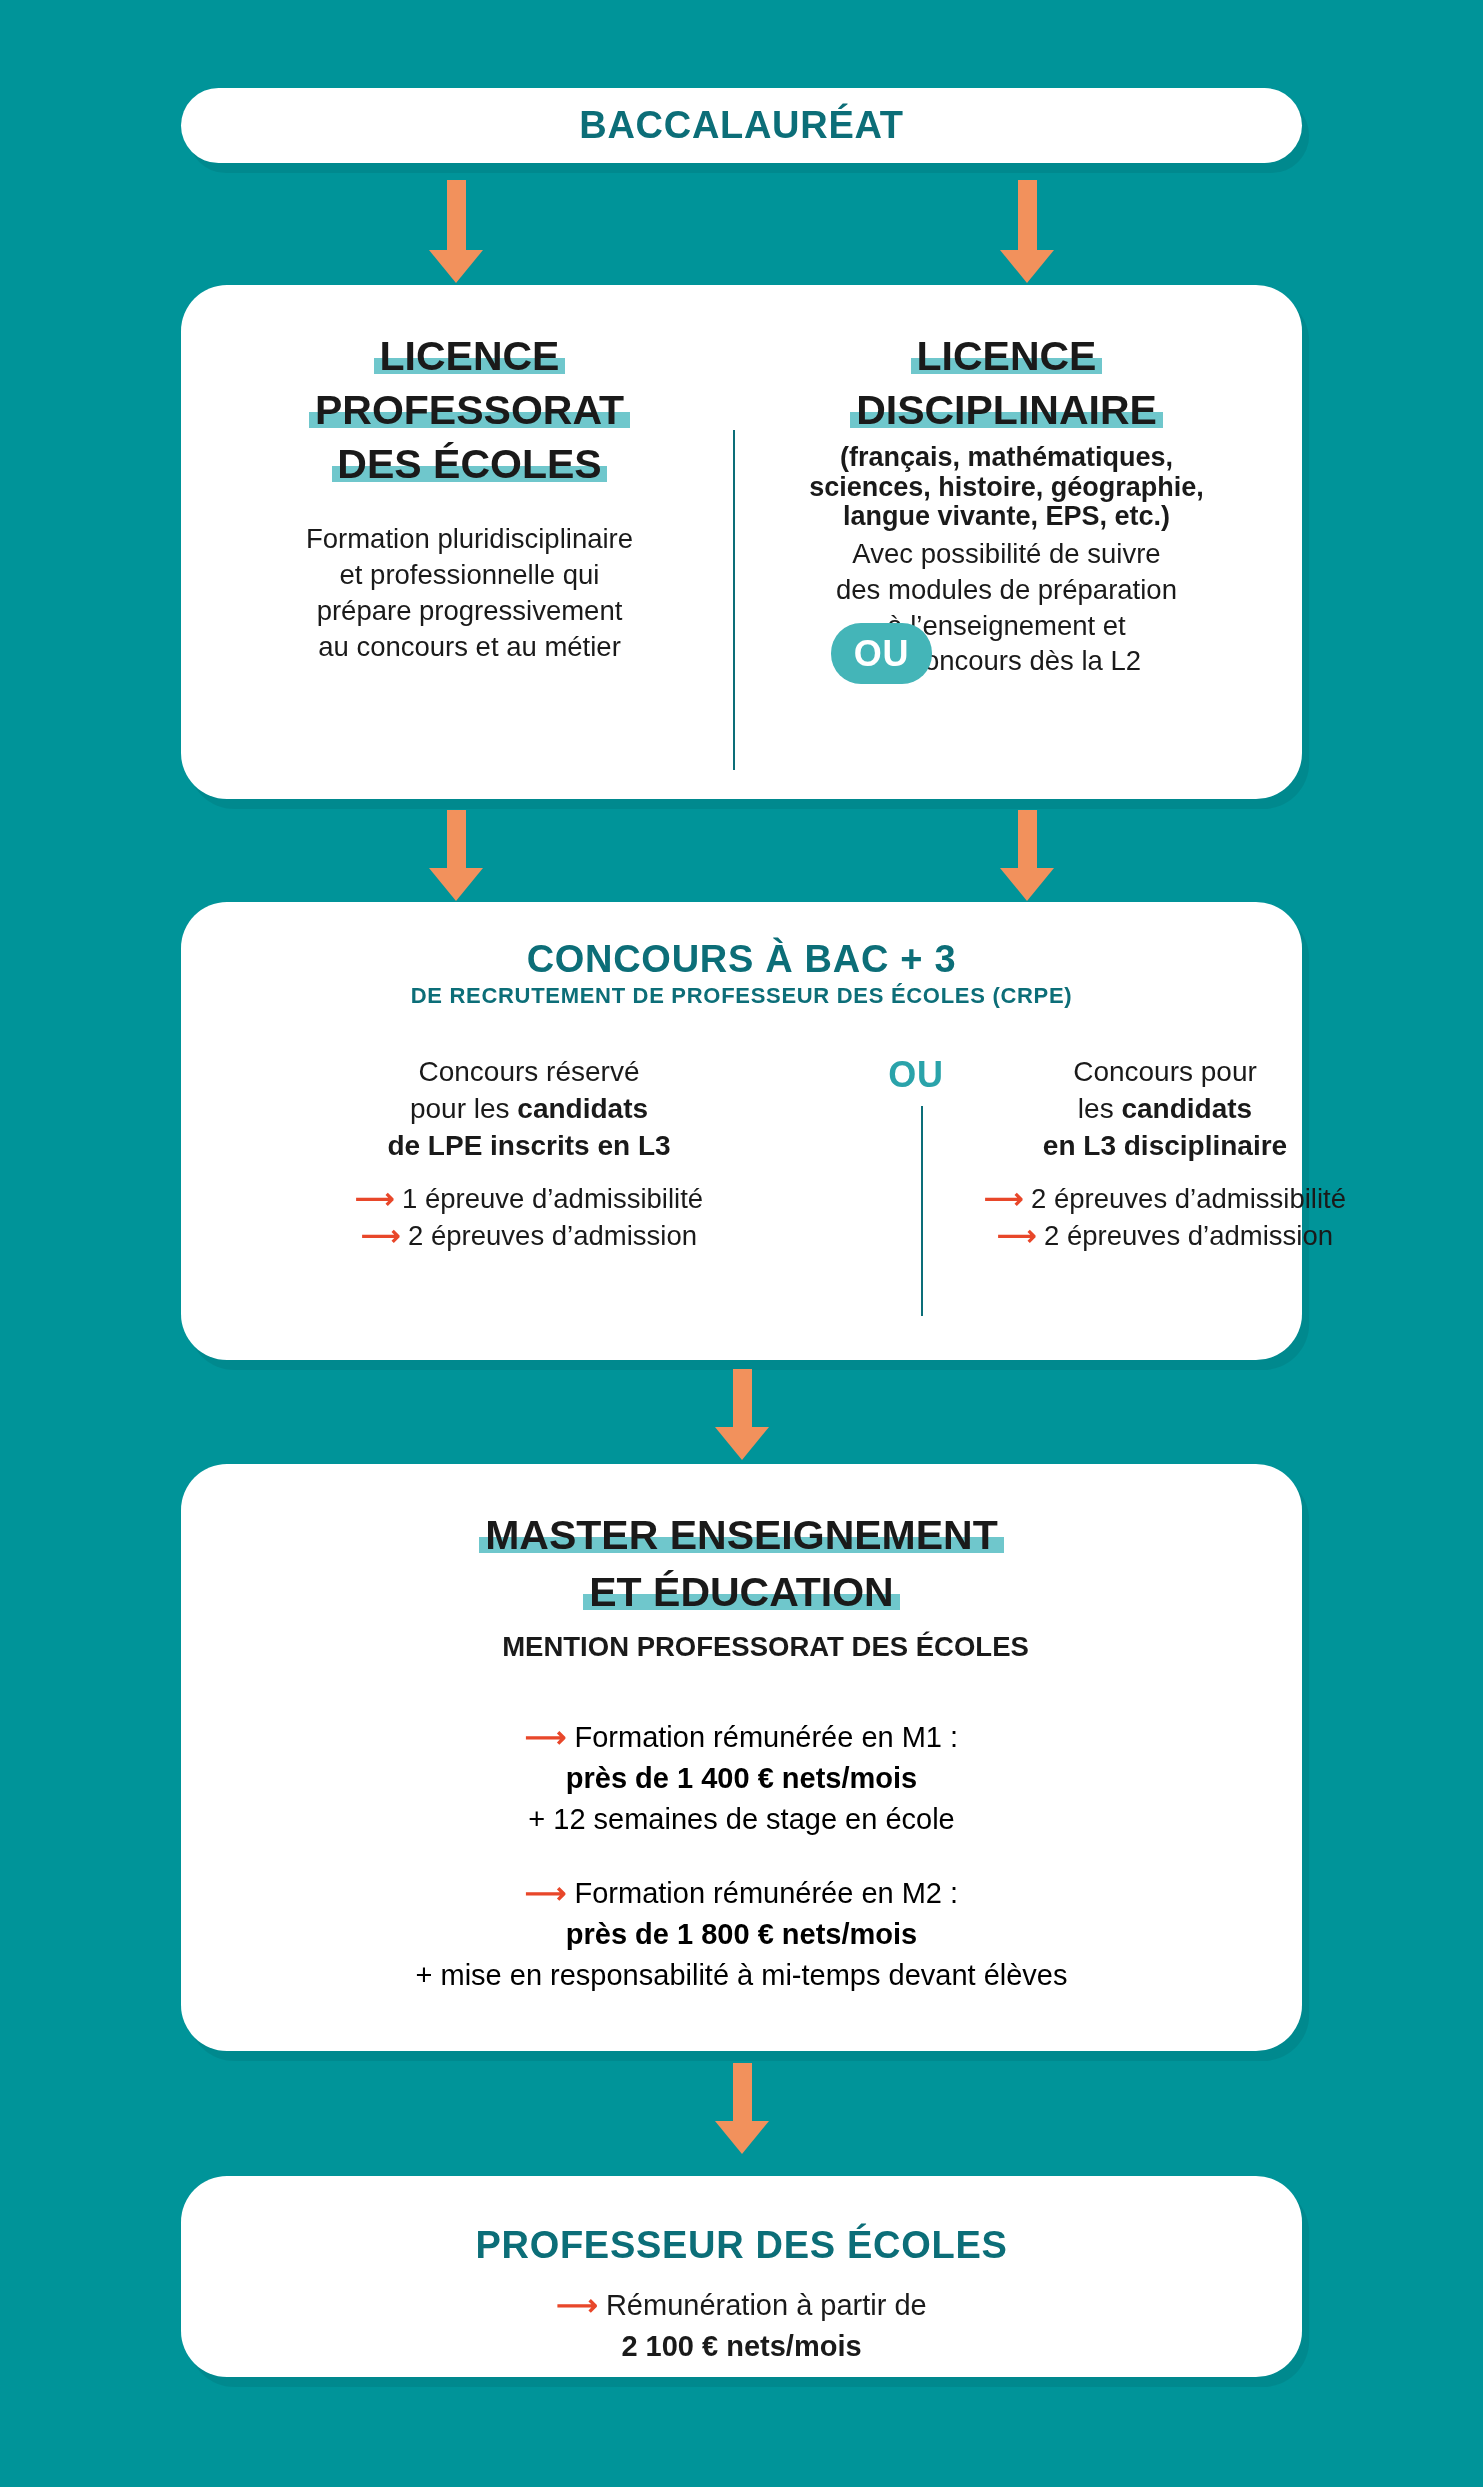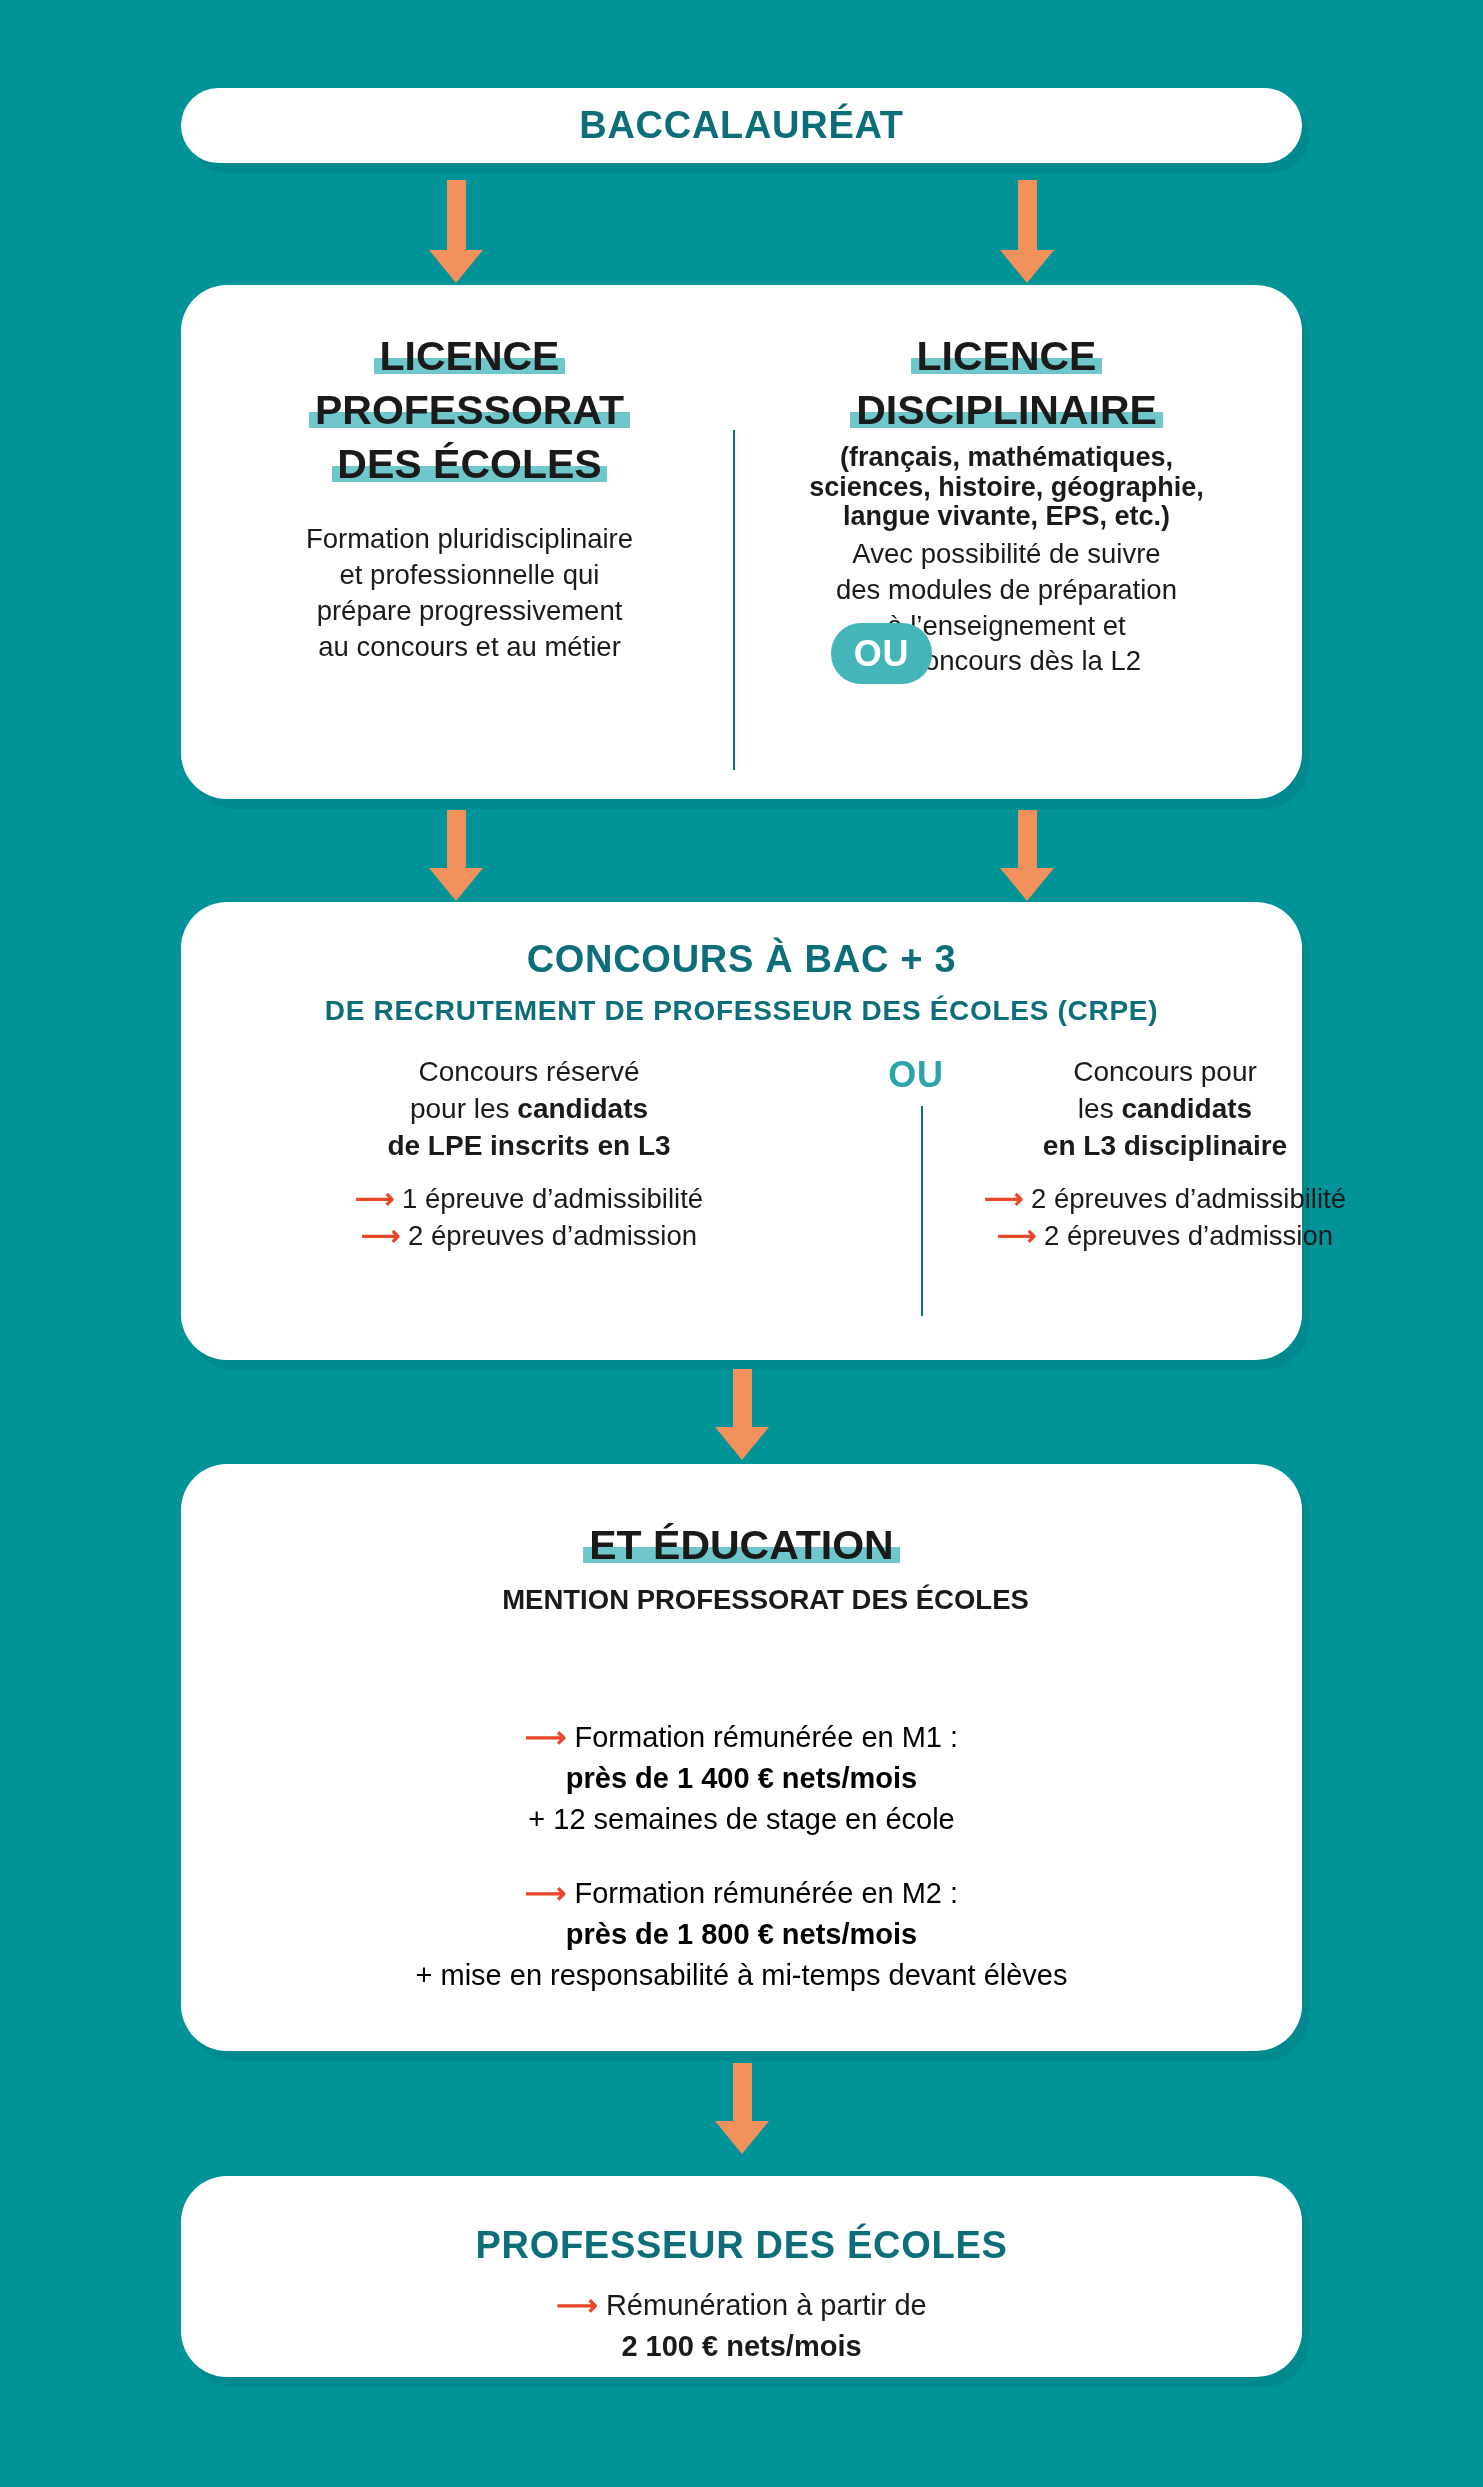"DE RECRUTEMENT DE PROFESSEUR DES" #concours-title .l2 { font-size: 28px -> 22px; margin-top: 18px -> 6px }
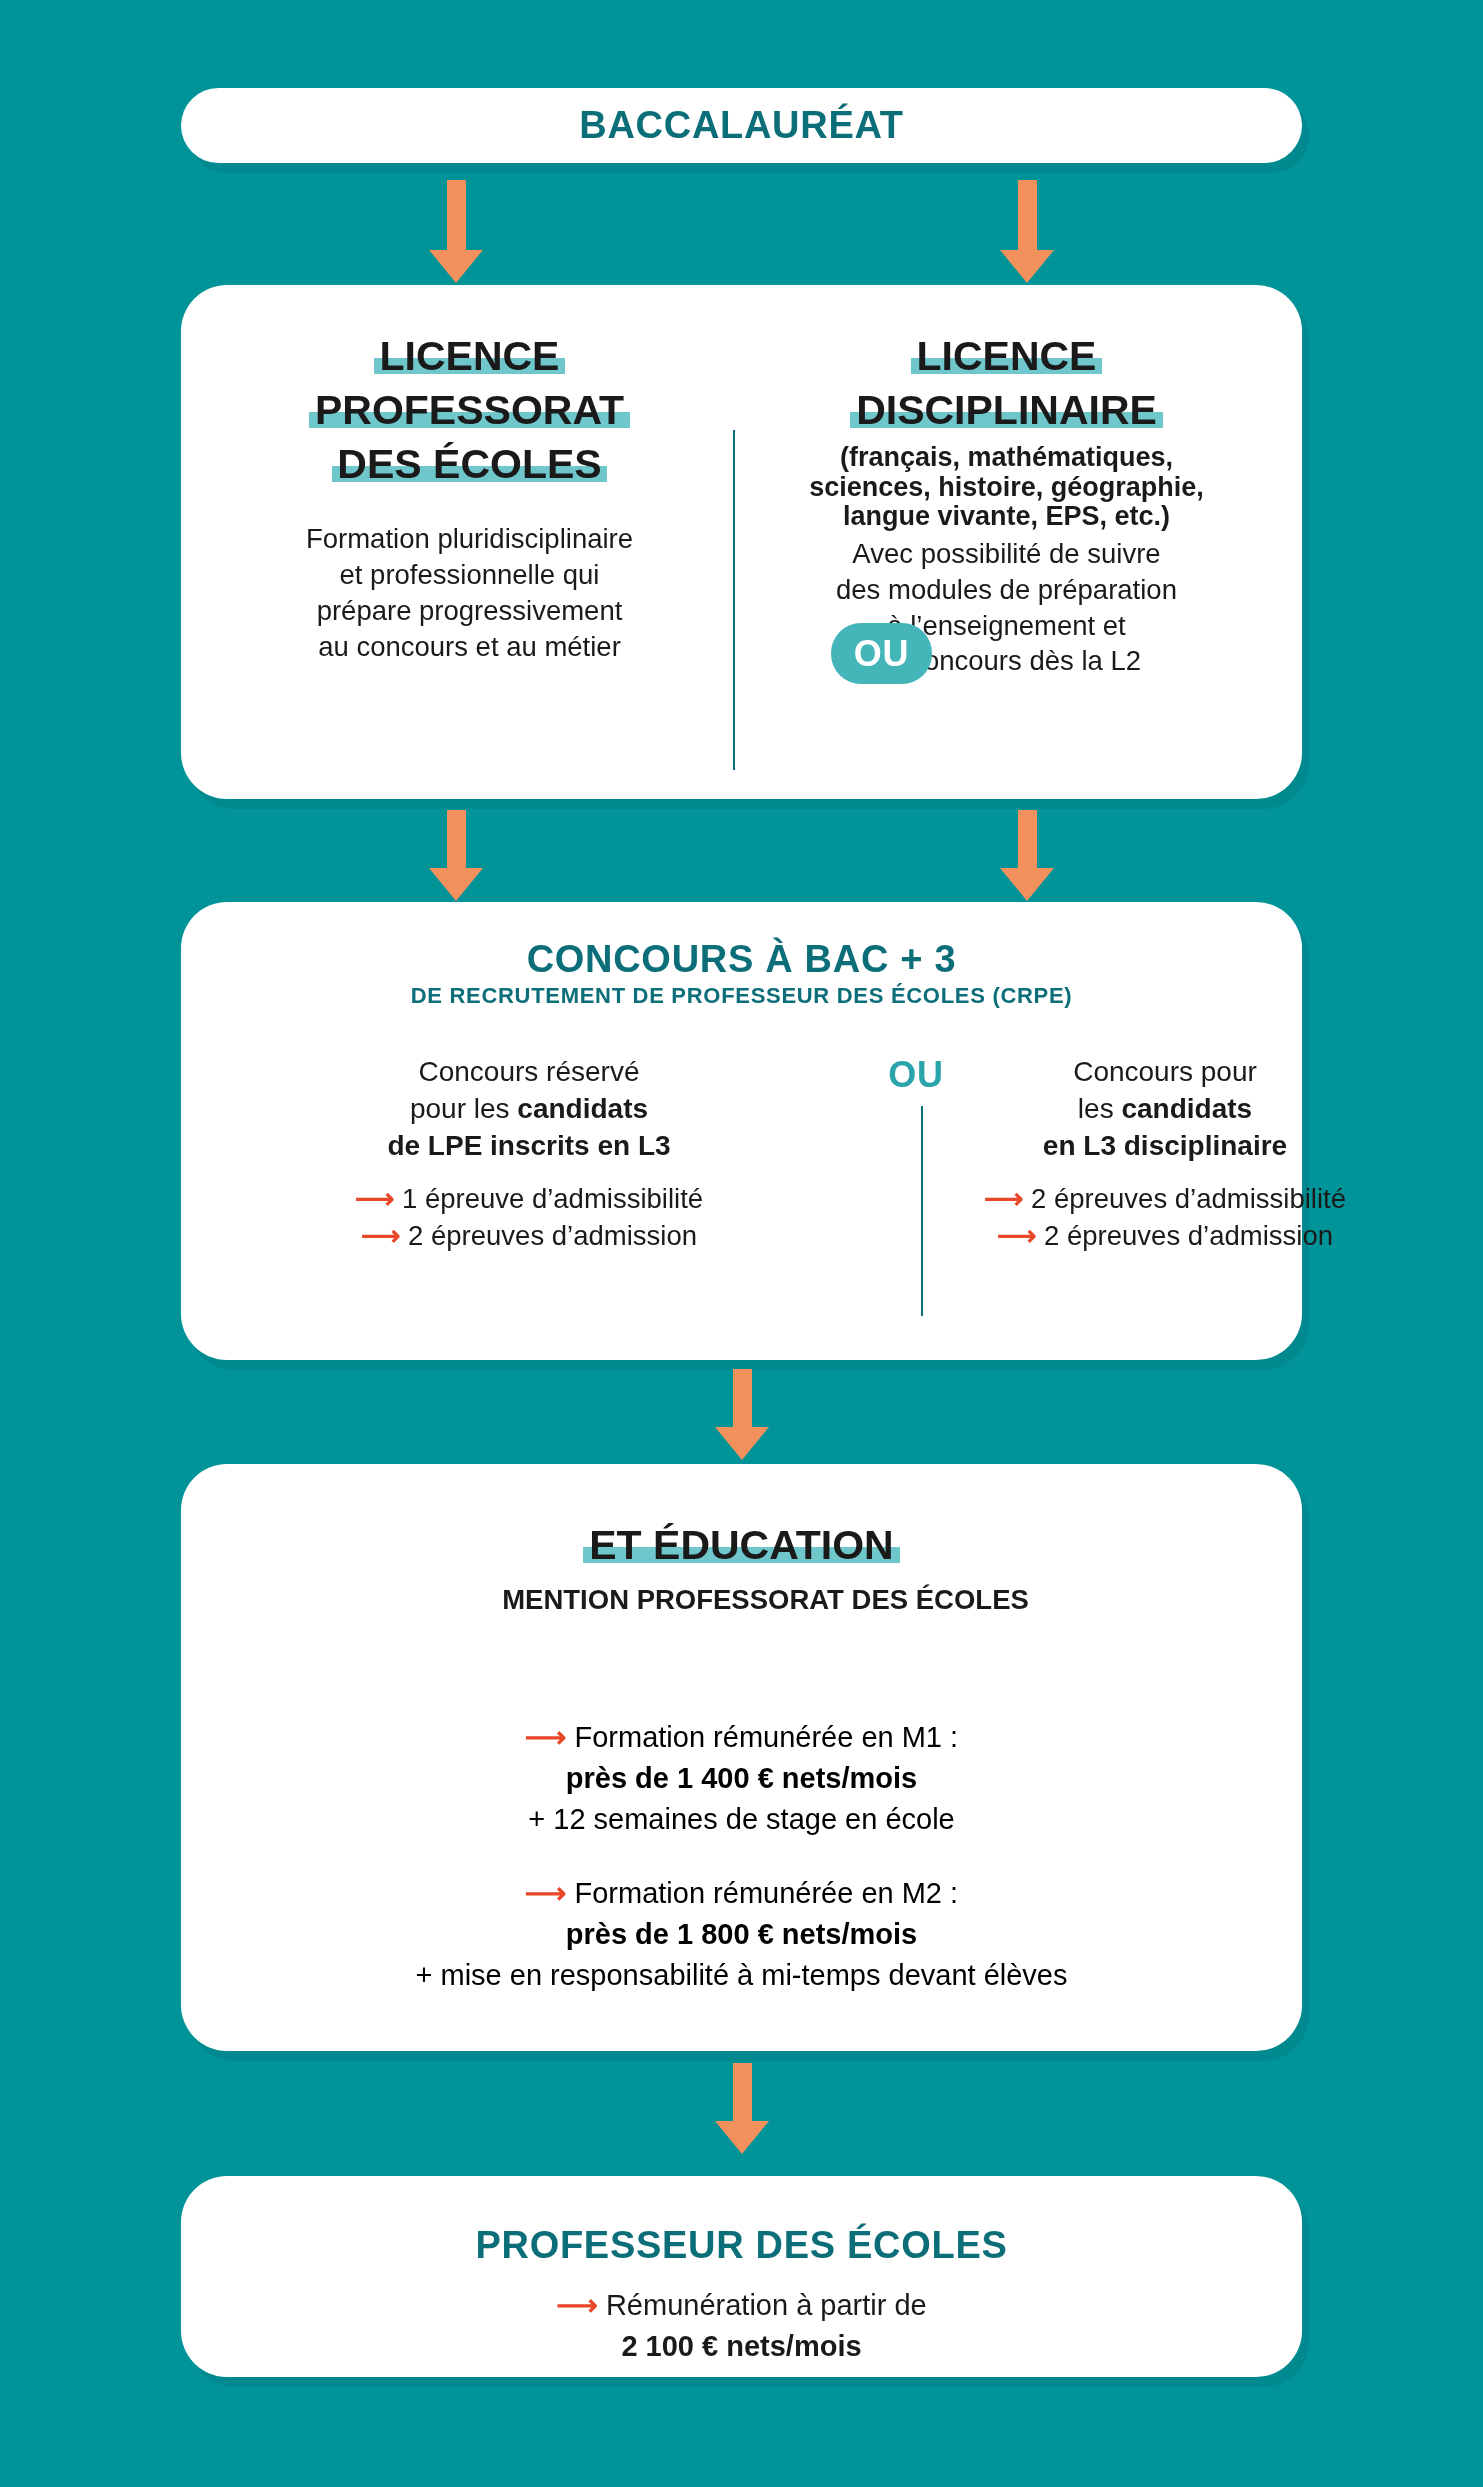"MASTER ENSEIGNEMENT" div.m1 { html: none -> <div><span><span></span><span>MASTER ENSEIGNEMENT</span></span></div> }
